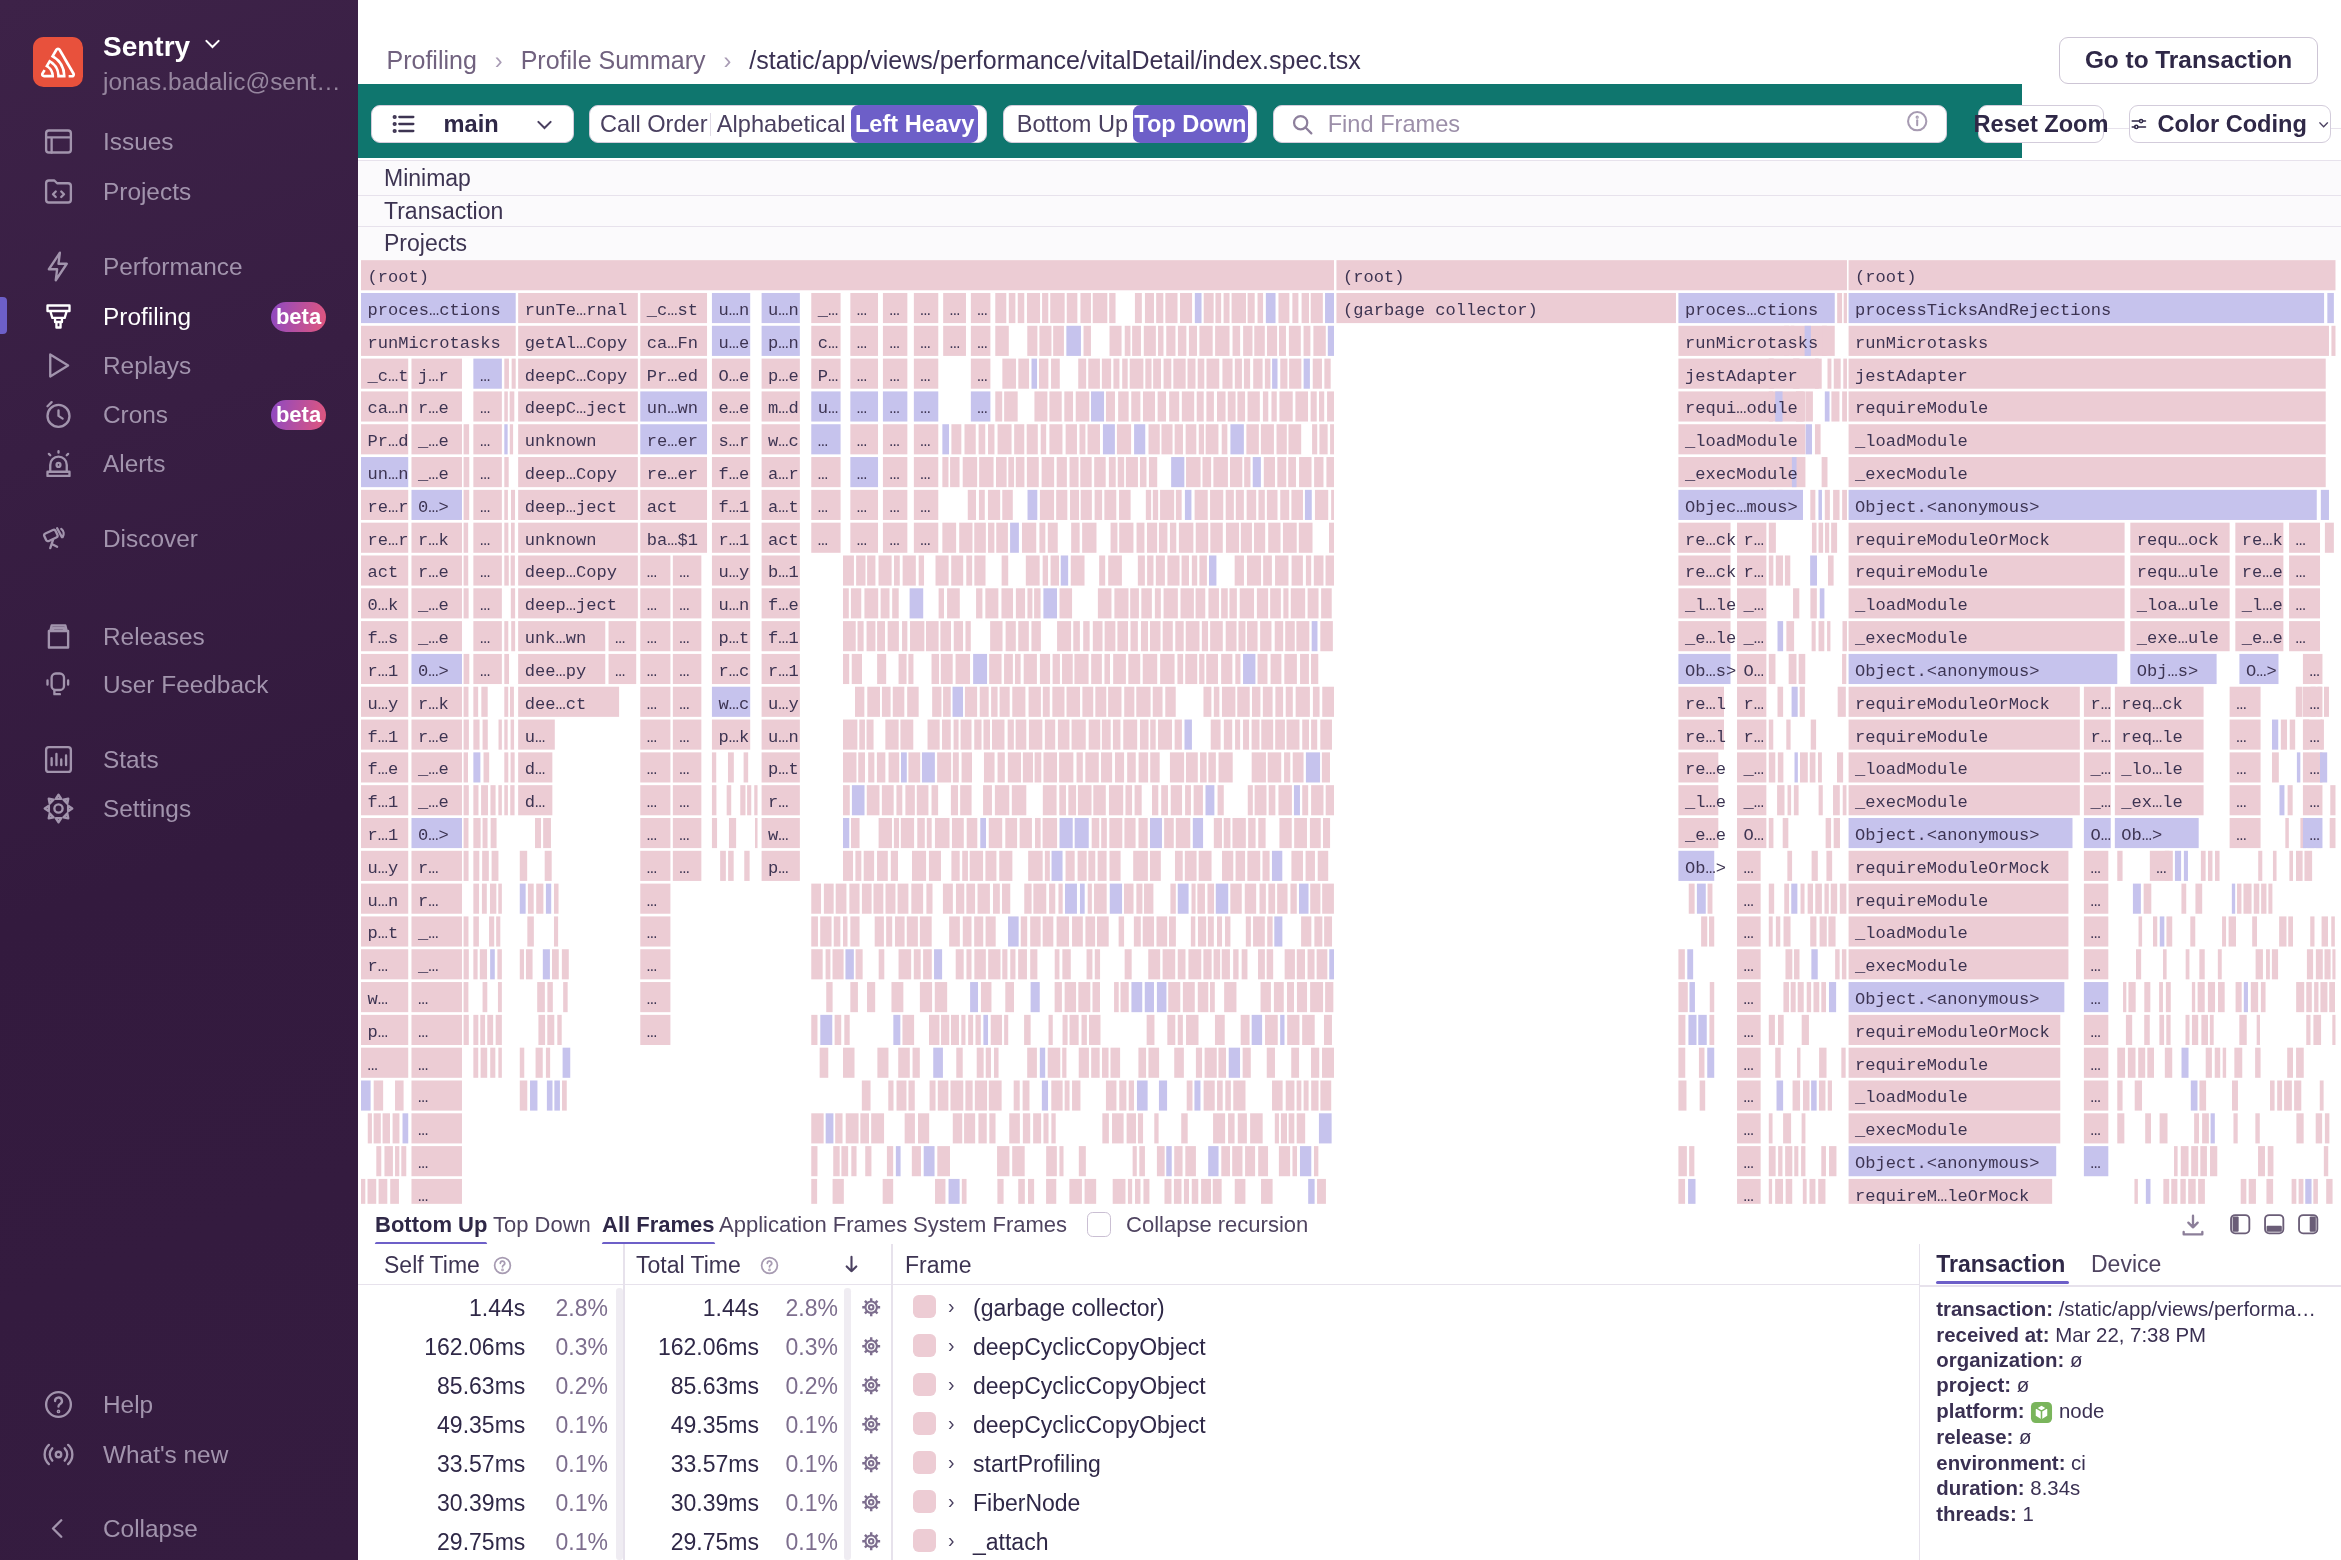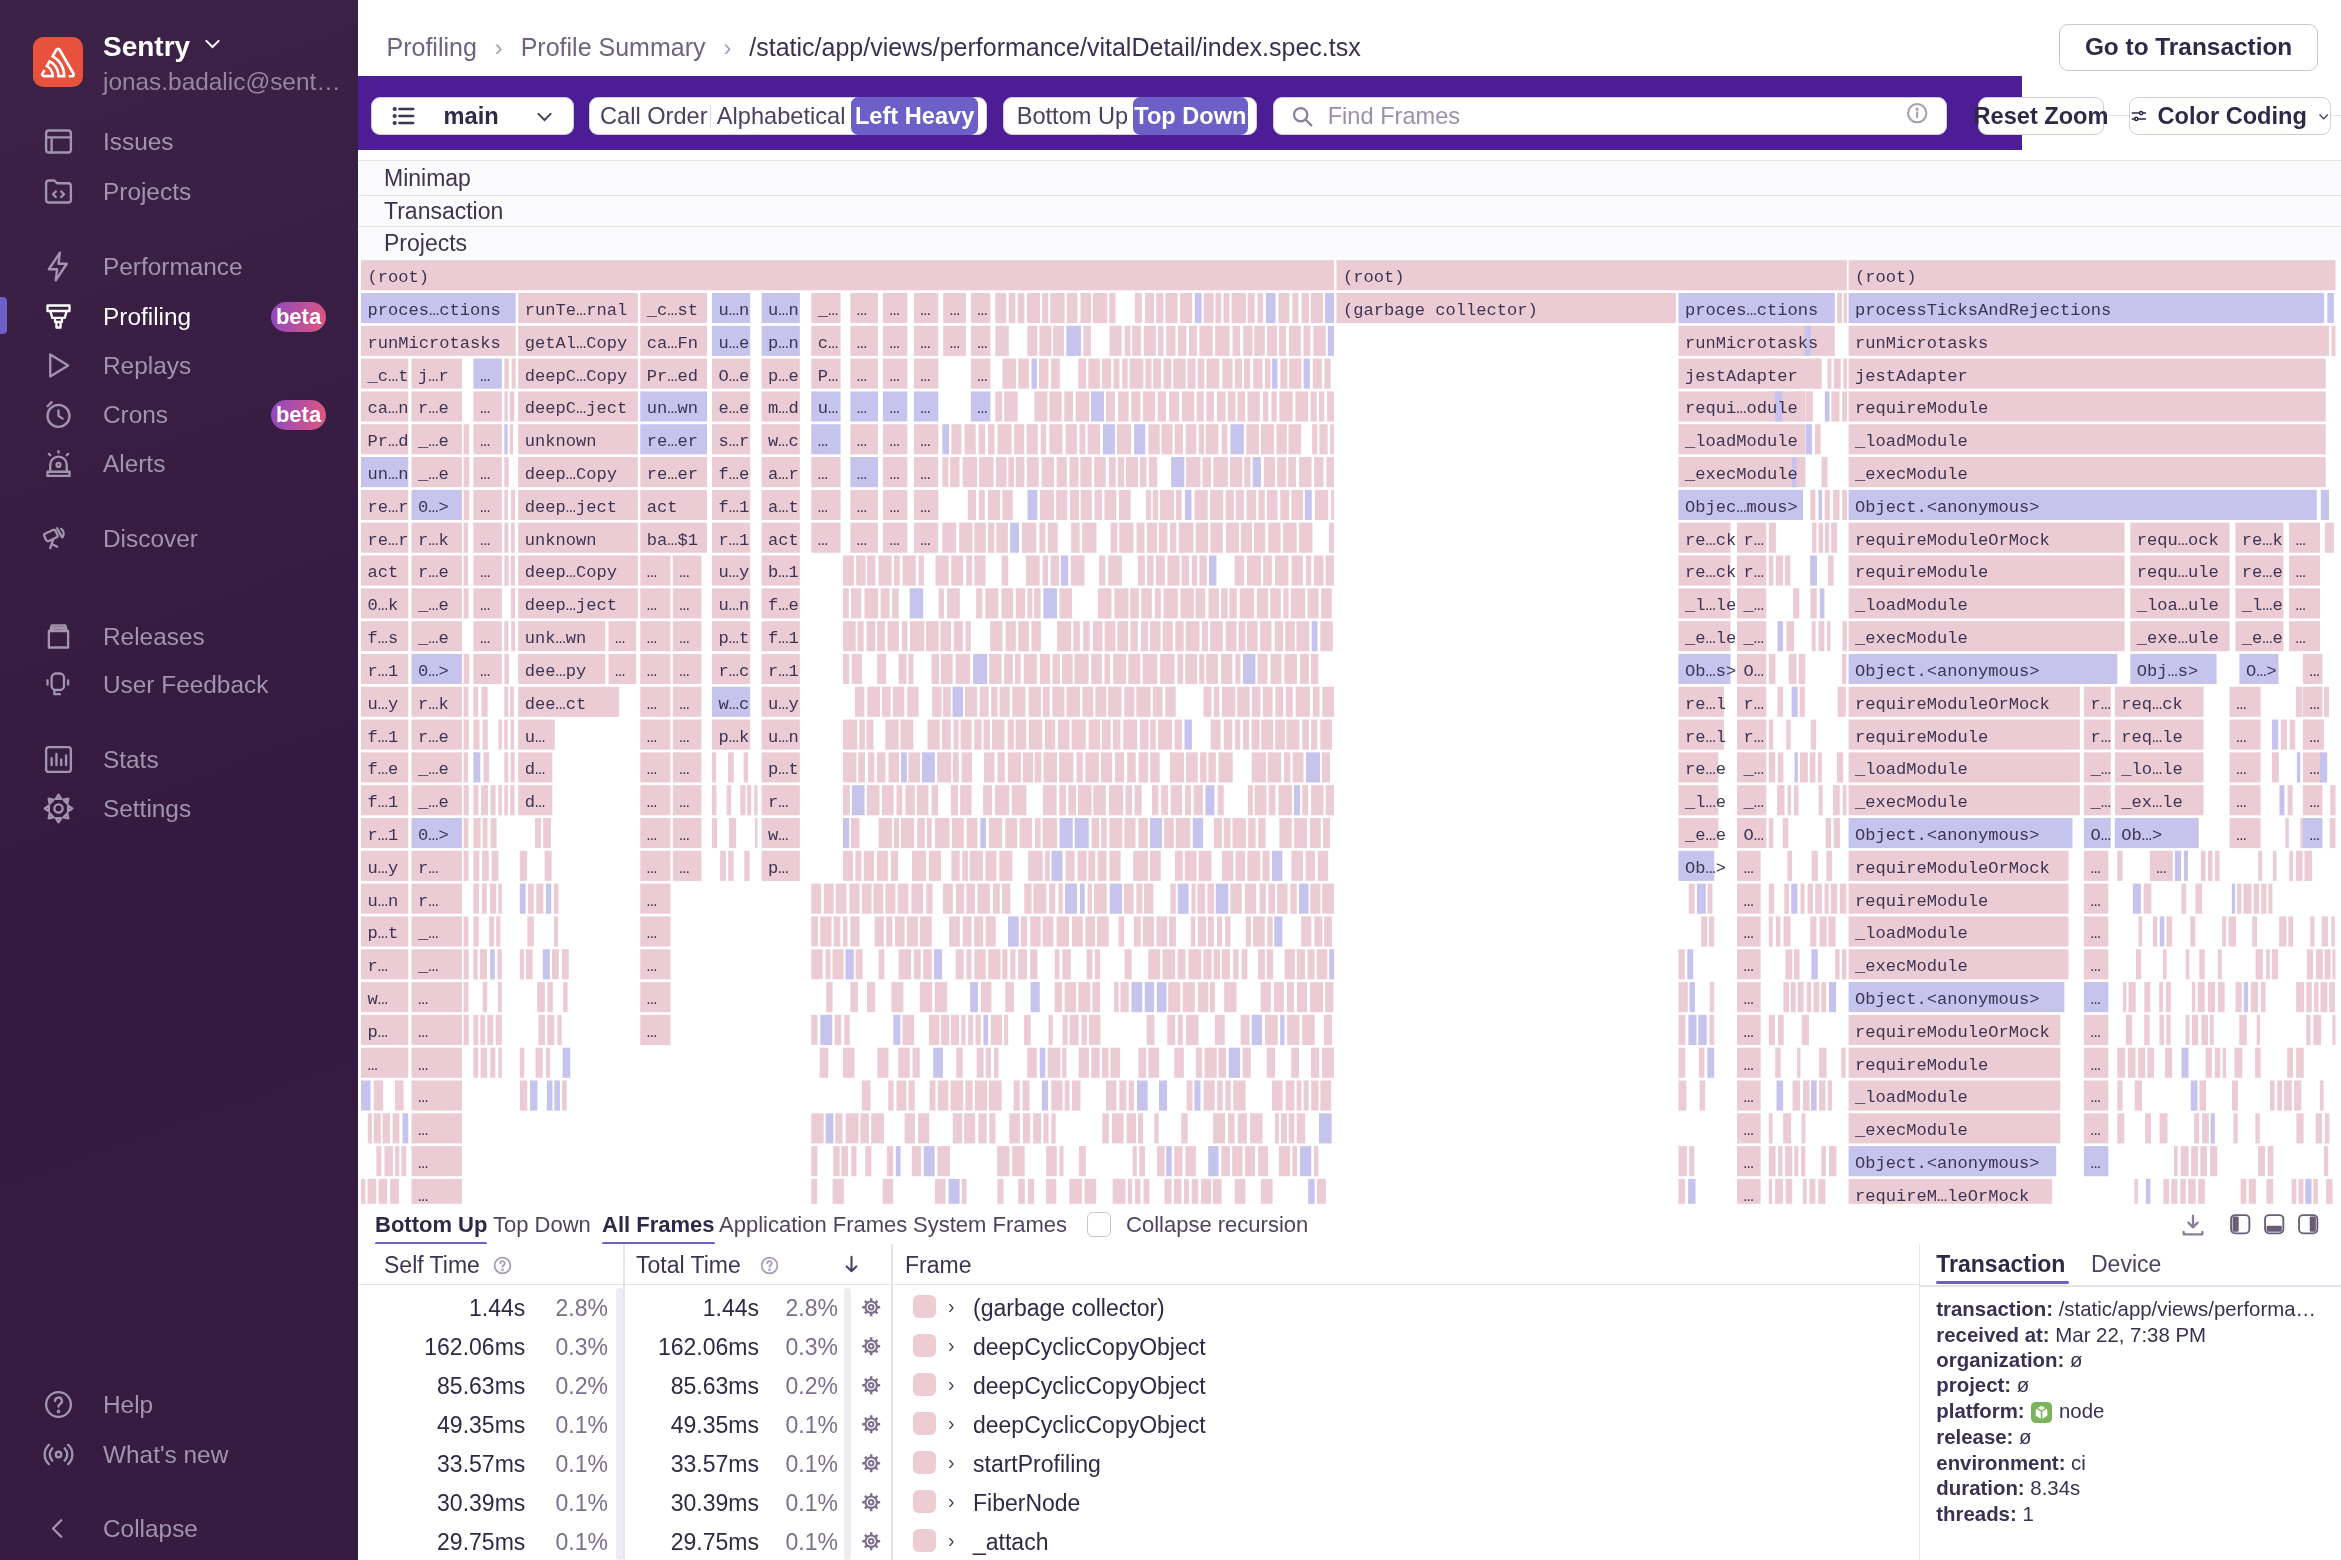"Profiling › Profile Summary ›" #head { top: 4px -> 17px }
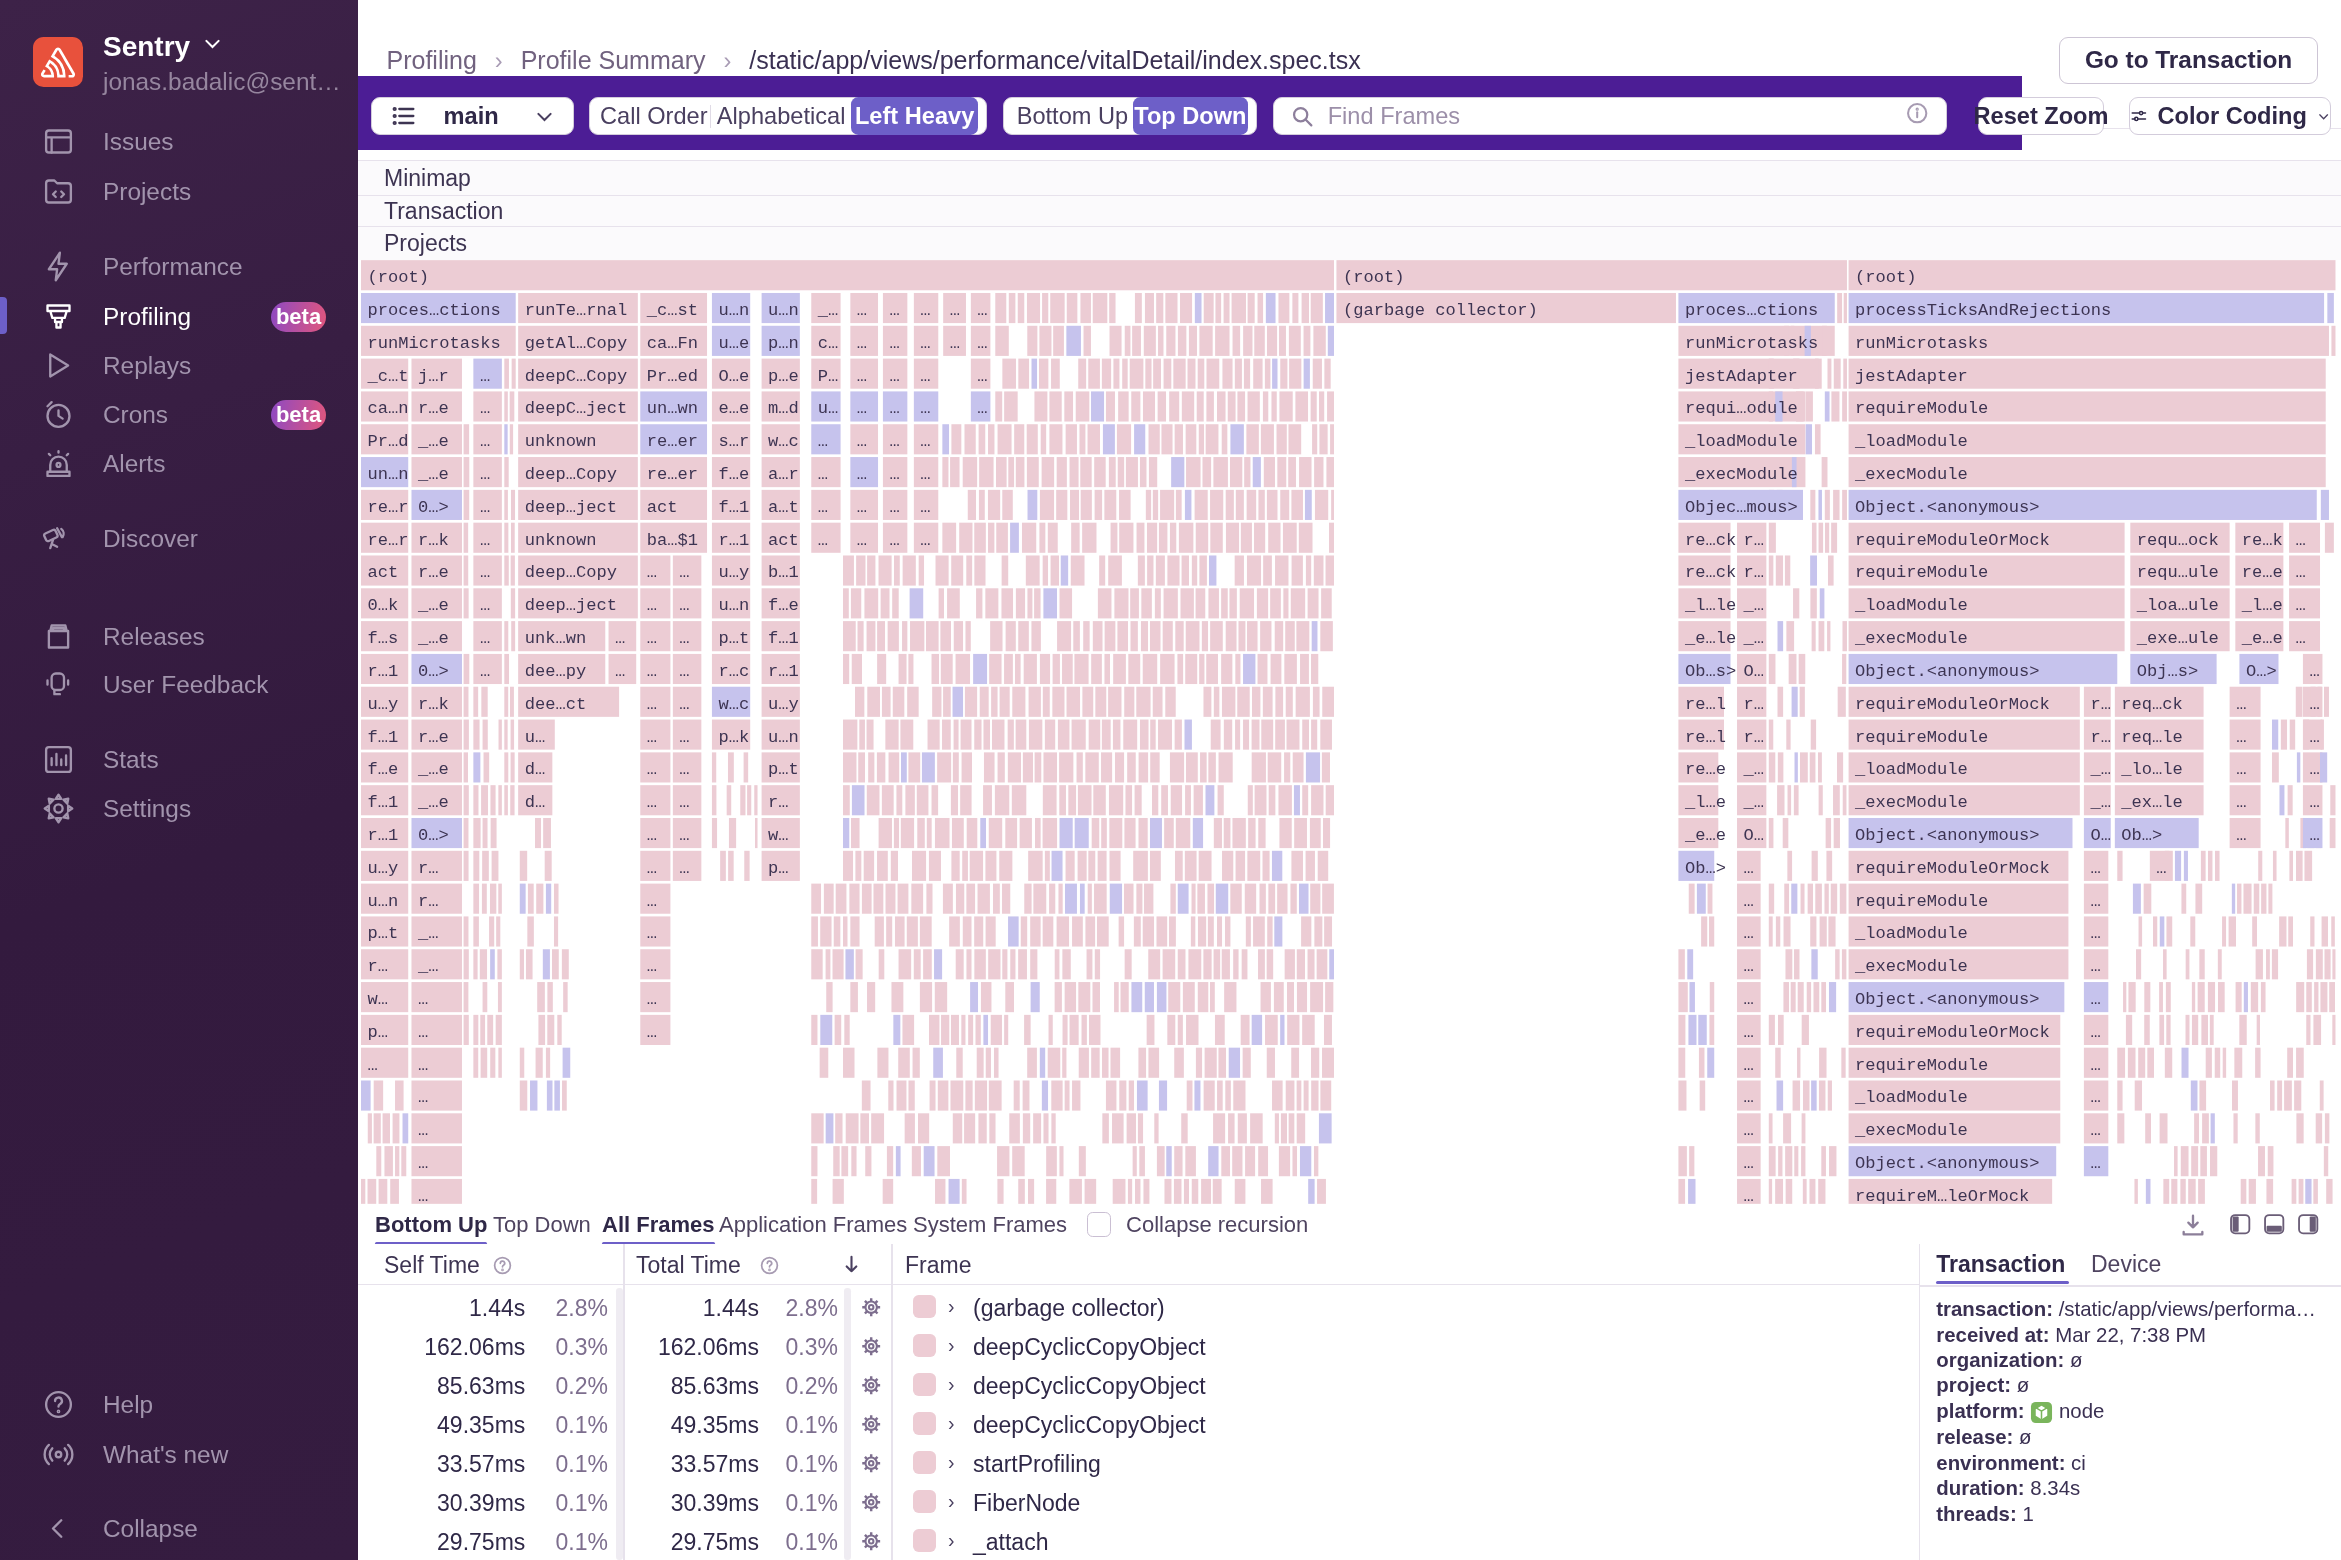"main" #toolbar { background: #4c1d95 -> #0f766e; top: 76px -> 84px }
